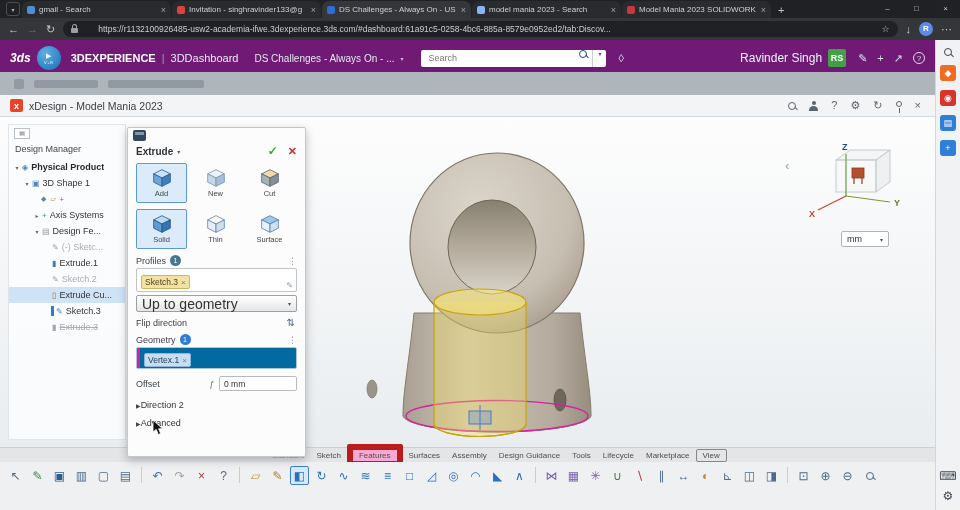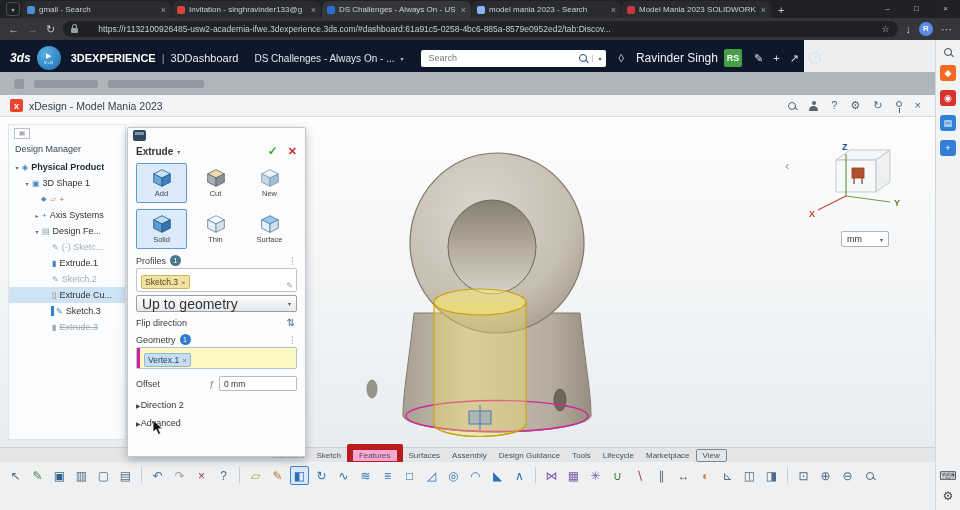"3ds" #platformbar { background: #0f172a -> #701a75; width: 804px -> 935px }
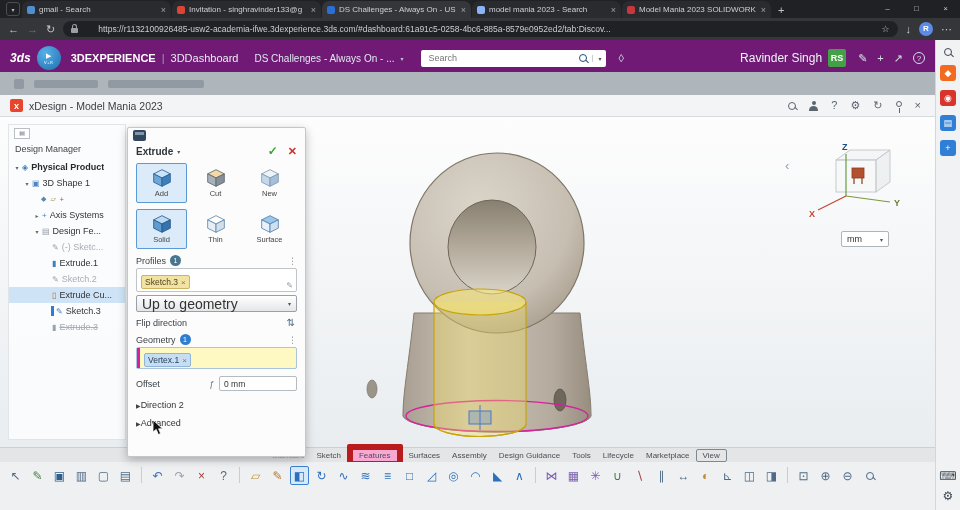"Search" .psearch { align-items: center -> none }
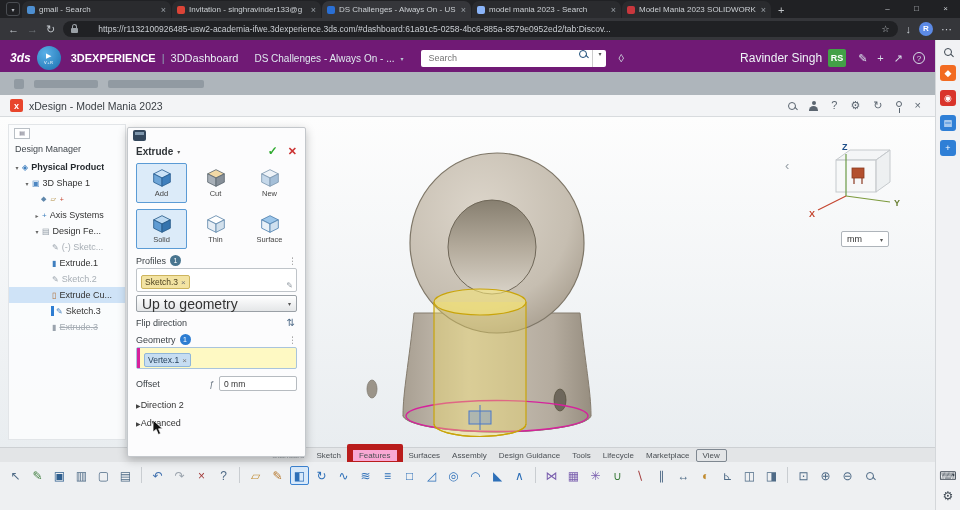"Cut" div.opt { order: before "New" -> after "New" }
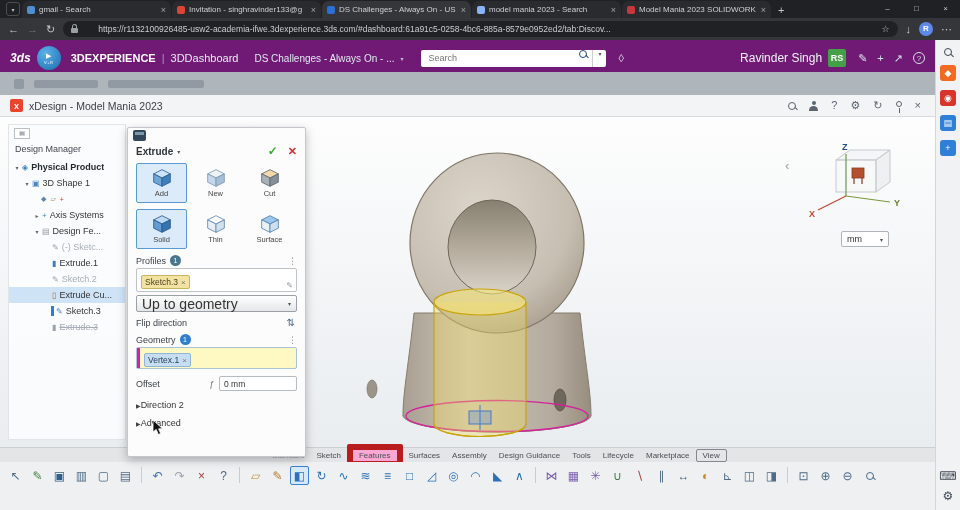"Vertex.1" .selbox.geo { background: #fef9c3 -> #0369a1 }
